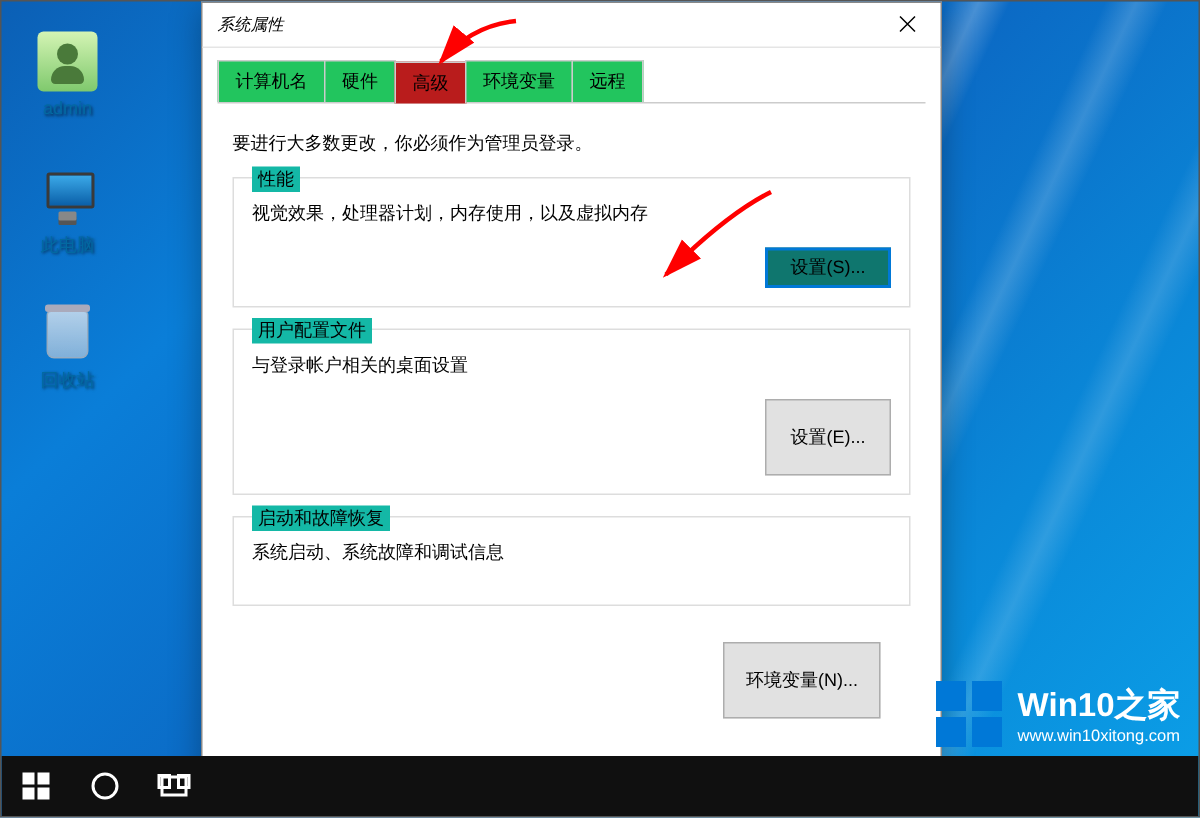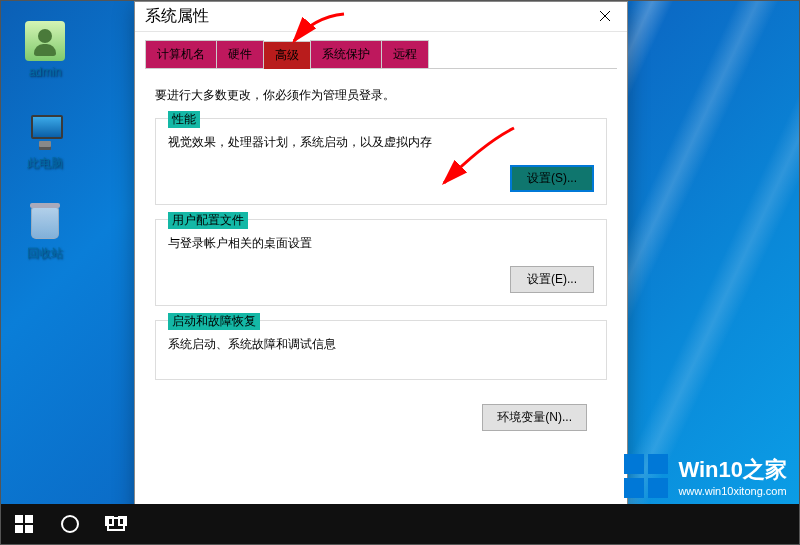"系统属性" .titlebar { font-size: 16px -> 11px; font-style: none -> italic }
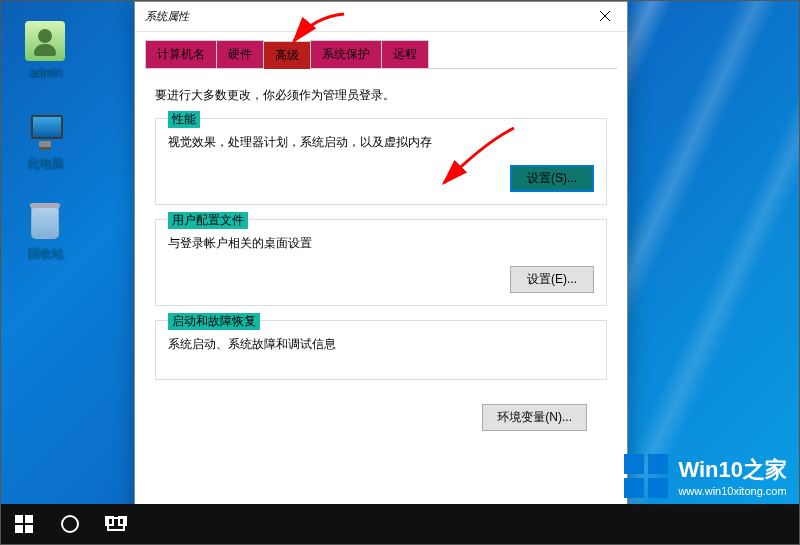"计算机名" .tab:not(.active) { background: #be185d -> #22c55e }
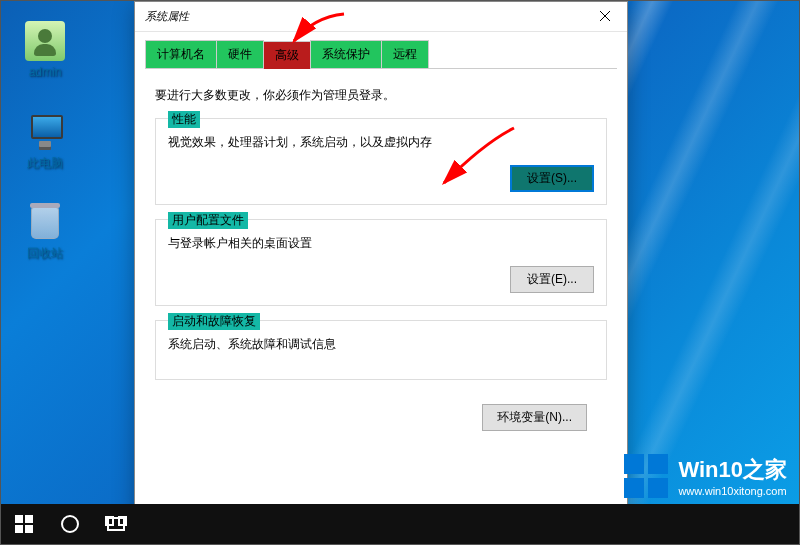"系统保护" div.tab { text: 系统保护 -> 环境变量 }
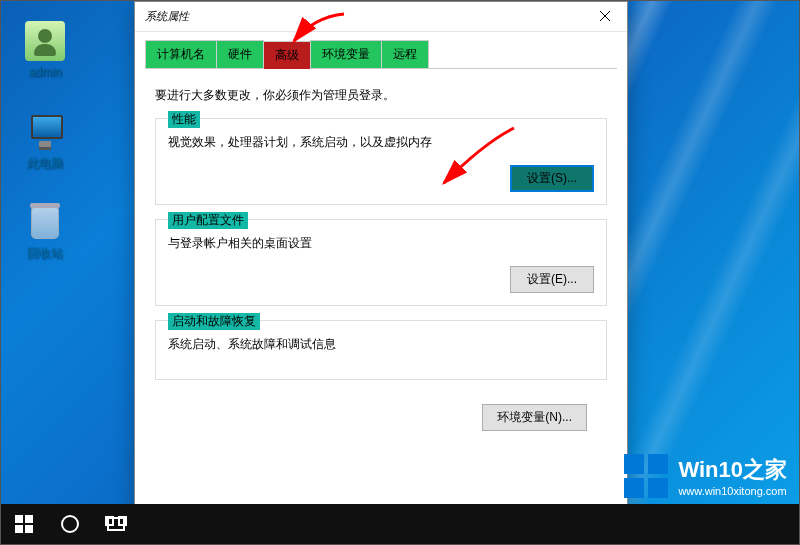"视觉效果，处理器计划，系统启动，以及虚拟内存" div.desc { text: 系统启动 -> 内存使用 }
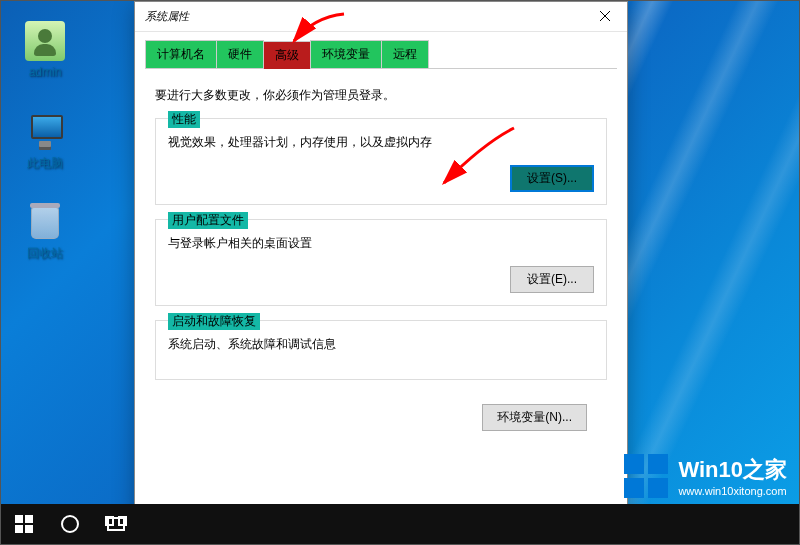"设置(E)..." .btn { padding: 4px 14px -> 16px 14px }
